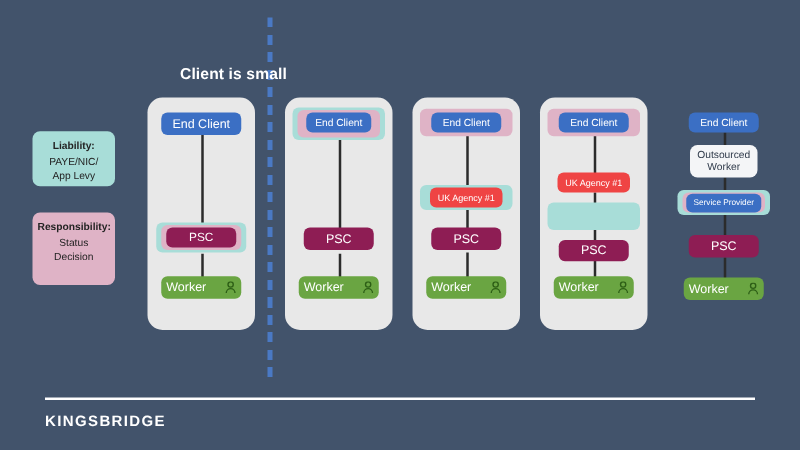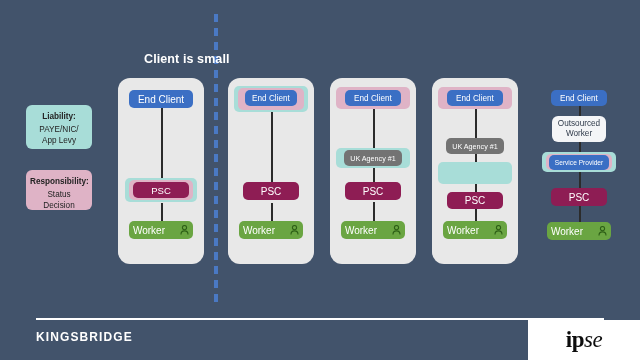"UK Agency #1" .n-agency { background: #737373 -> #ef4444 }
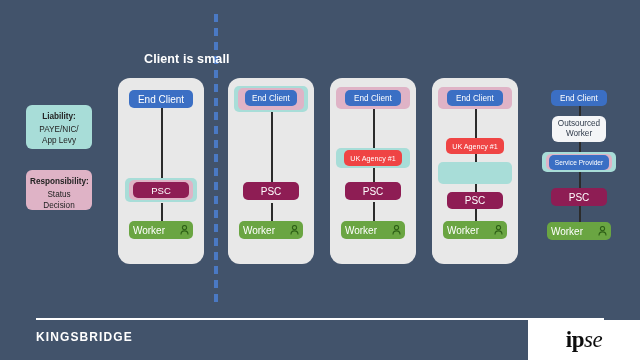"Responsibility:" #legend-responsibility { height: 40px -> 58px }
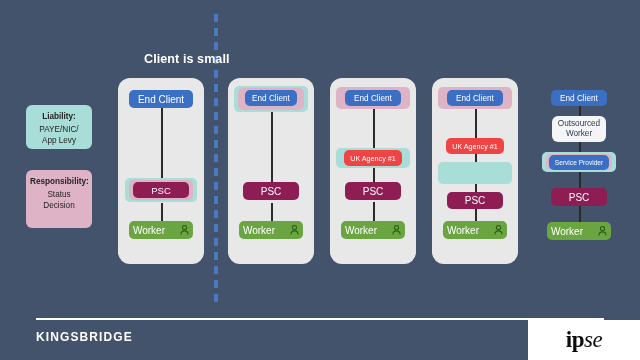"ipse" div.ipse-box { html: <div> <span><b>ip</b><span>se</span></span> </div> -> none }
